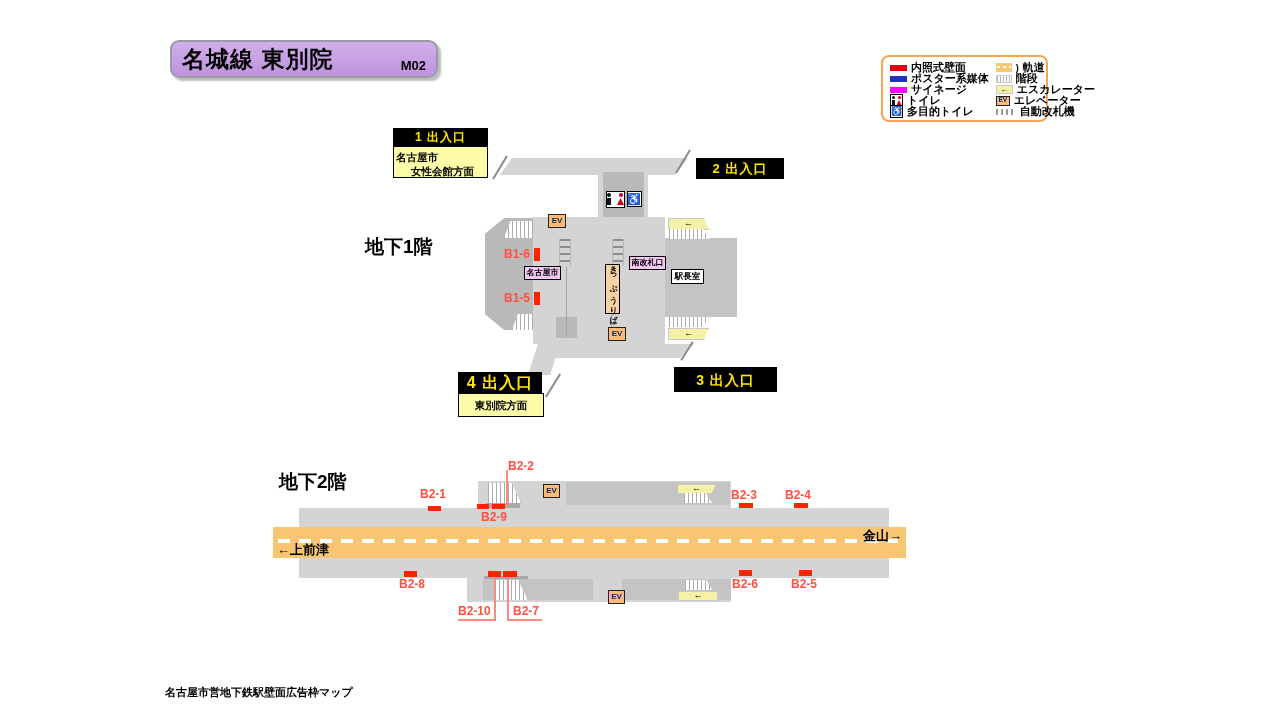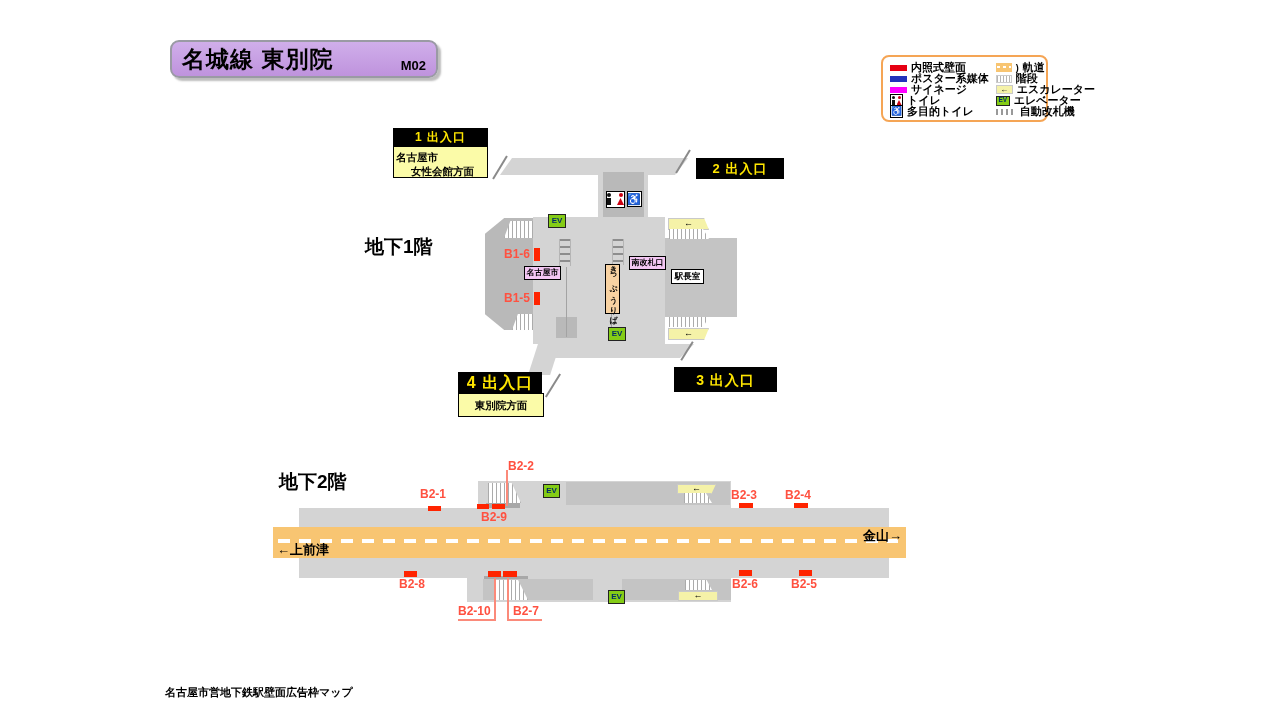"EV" .ev { background: #84cc16 -> #fdba74 }
